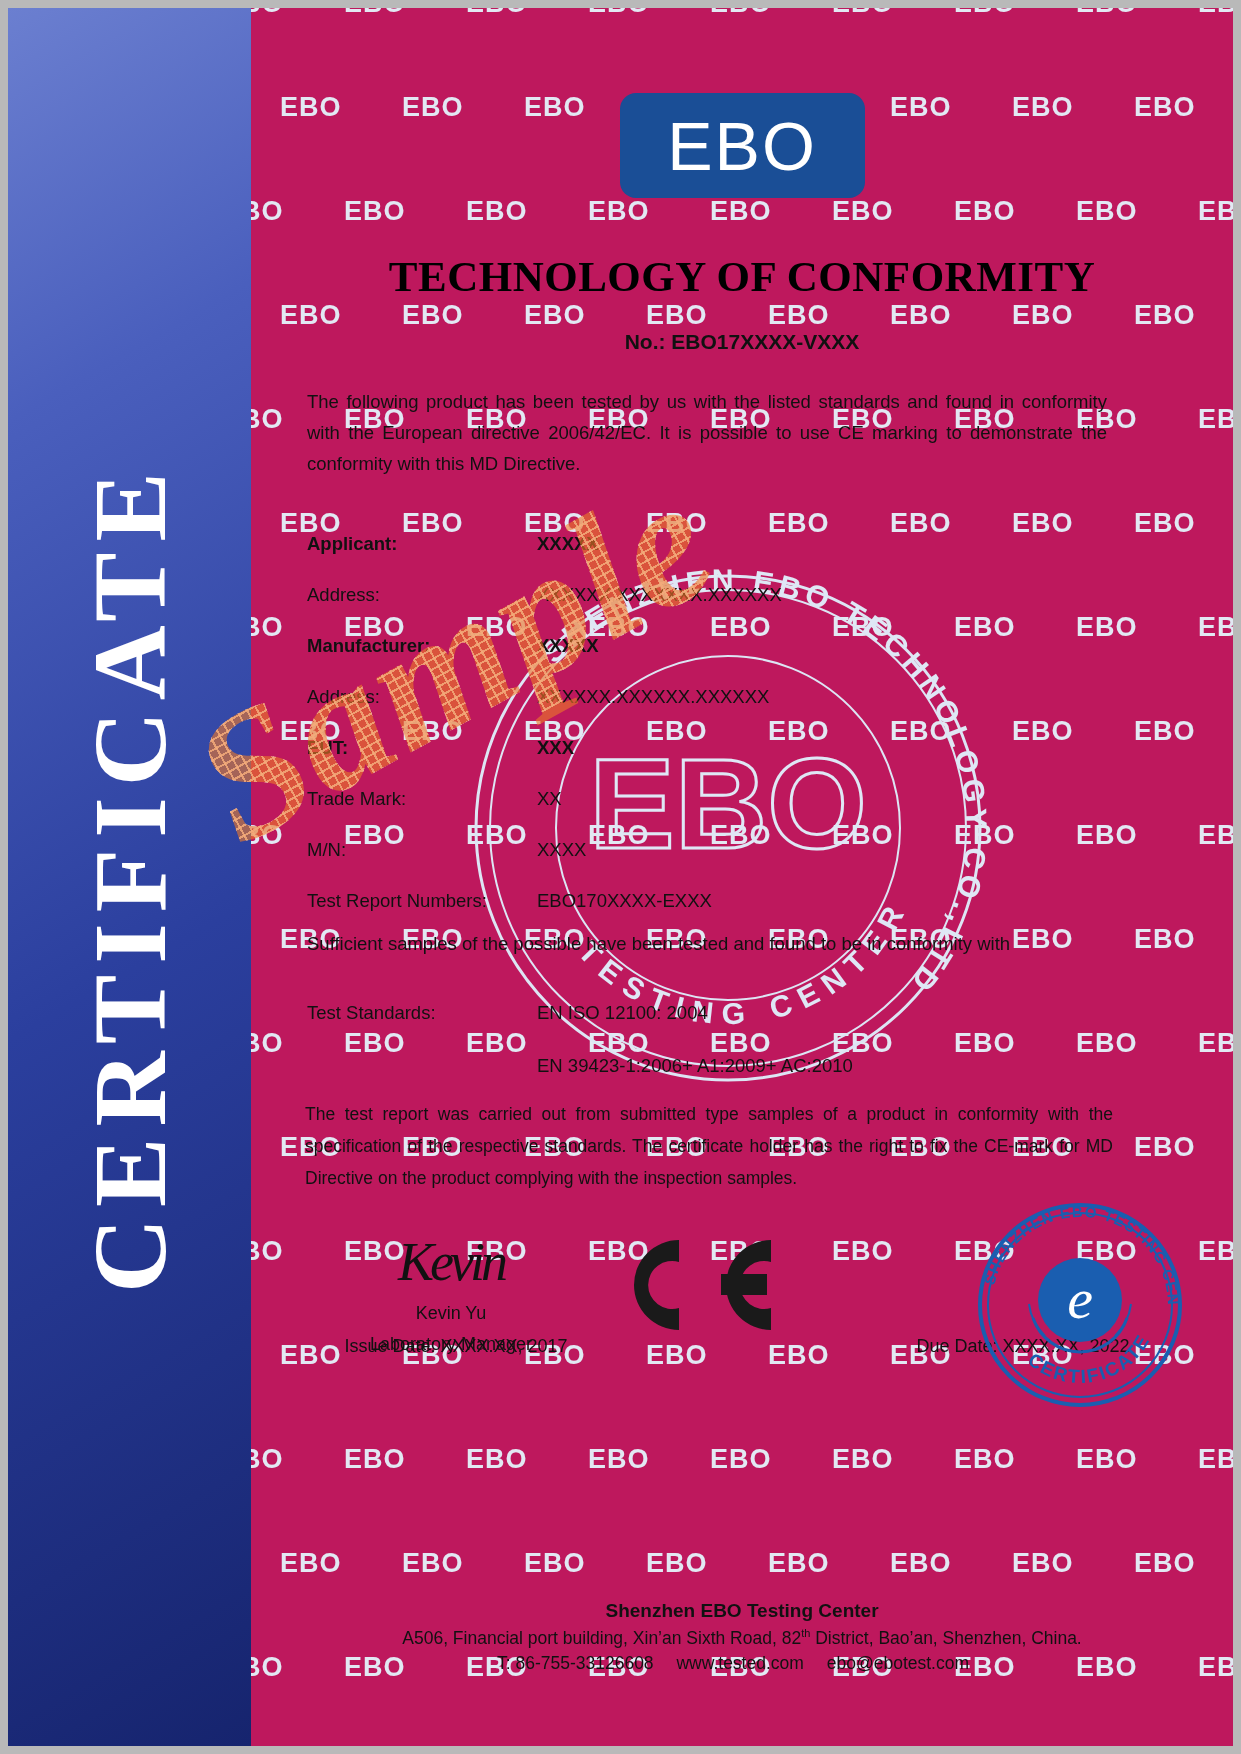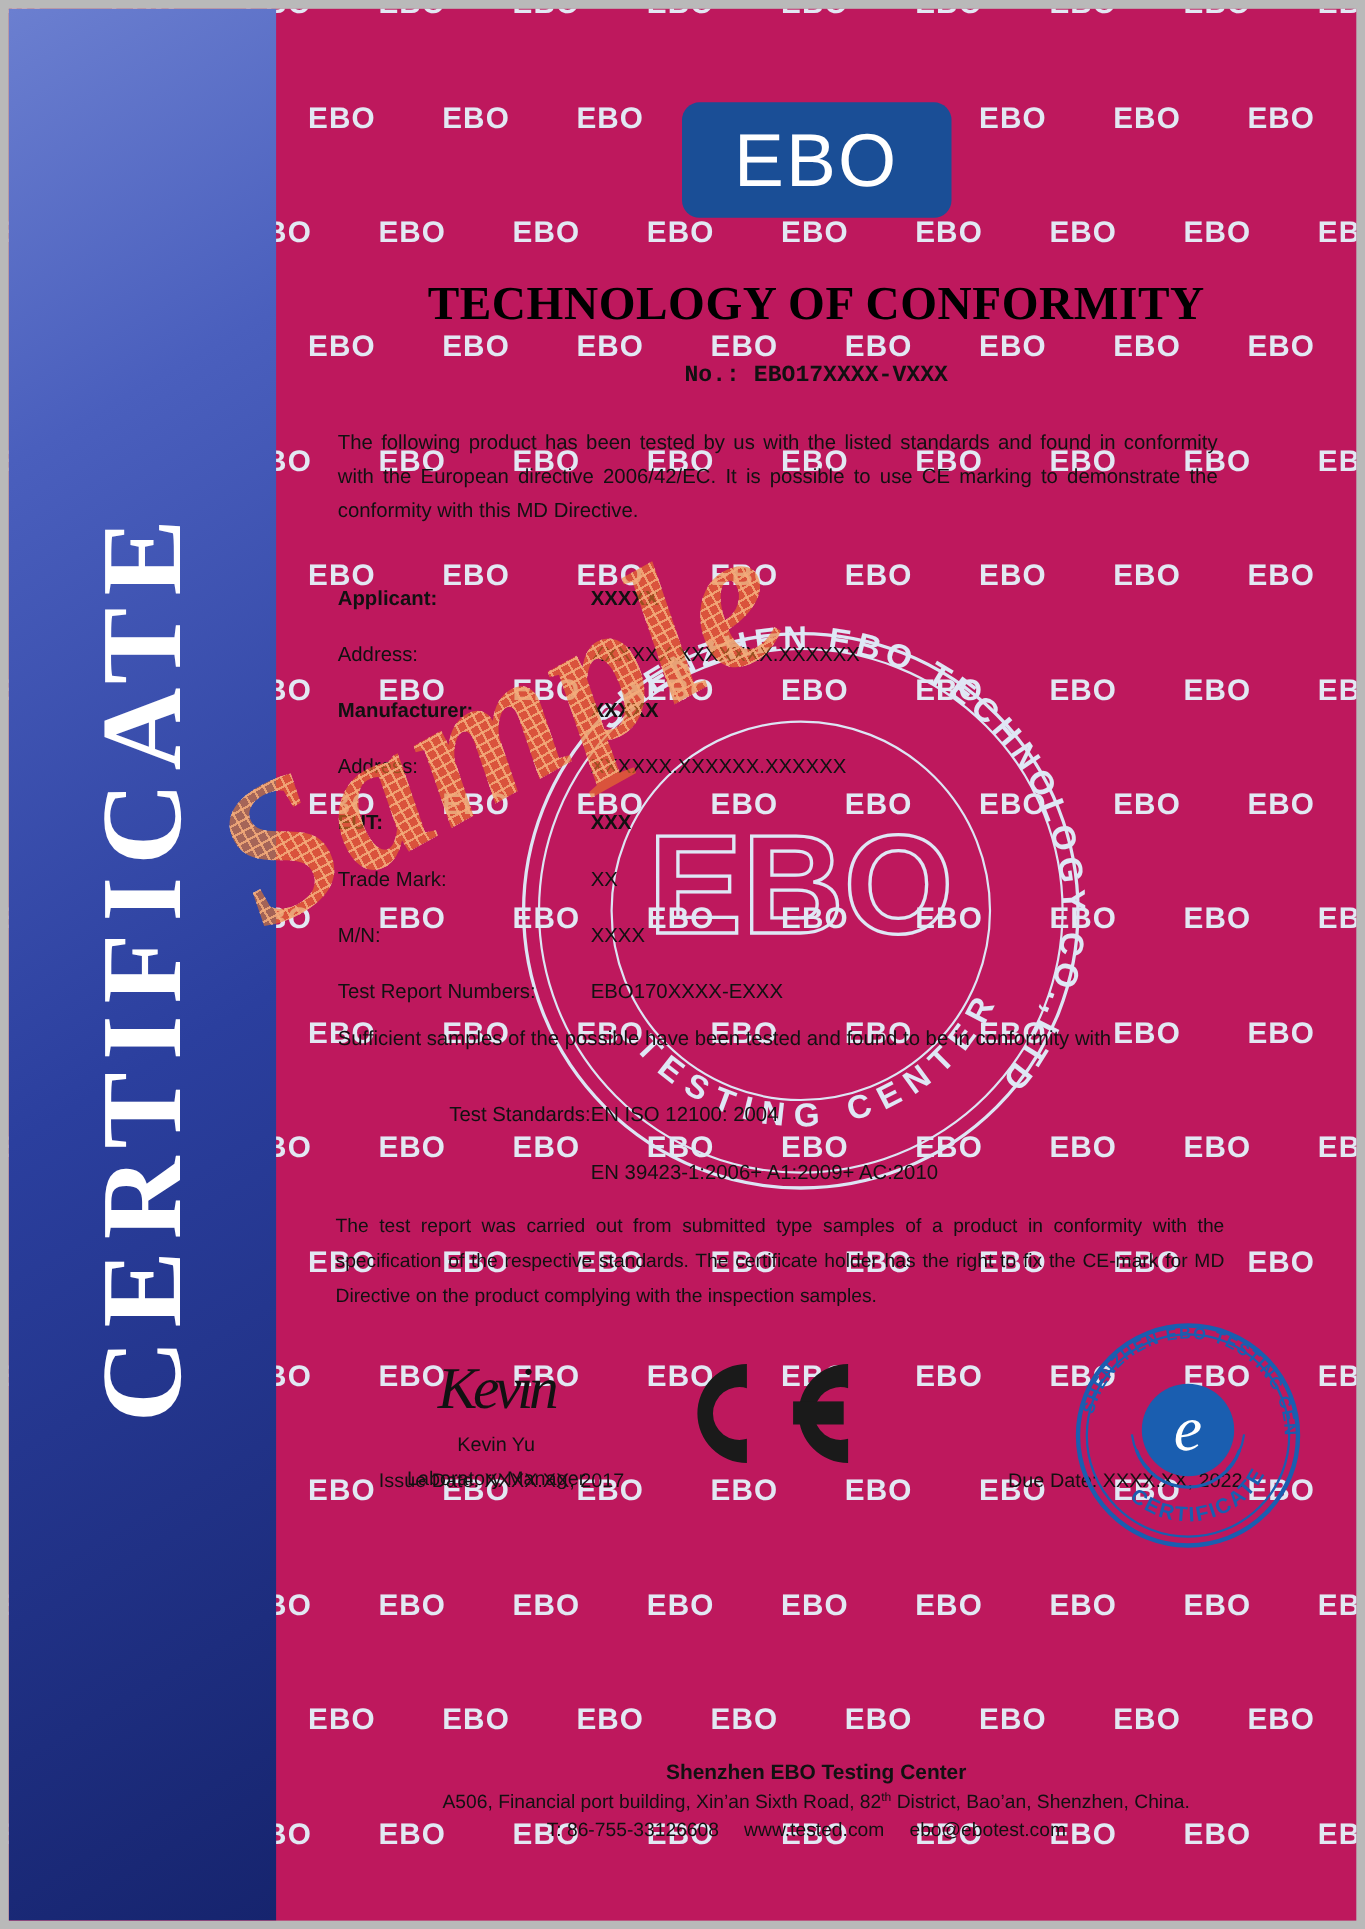"No.: EBO17XXXX-VXXX" .cert-no { font-family: Liberation Mono, monospace -> none }
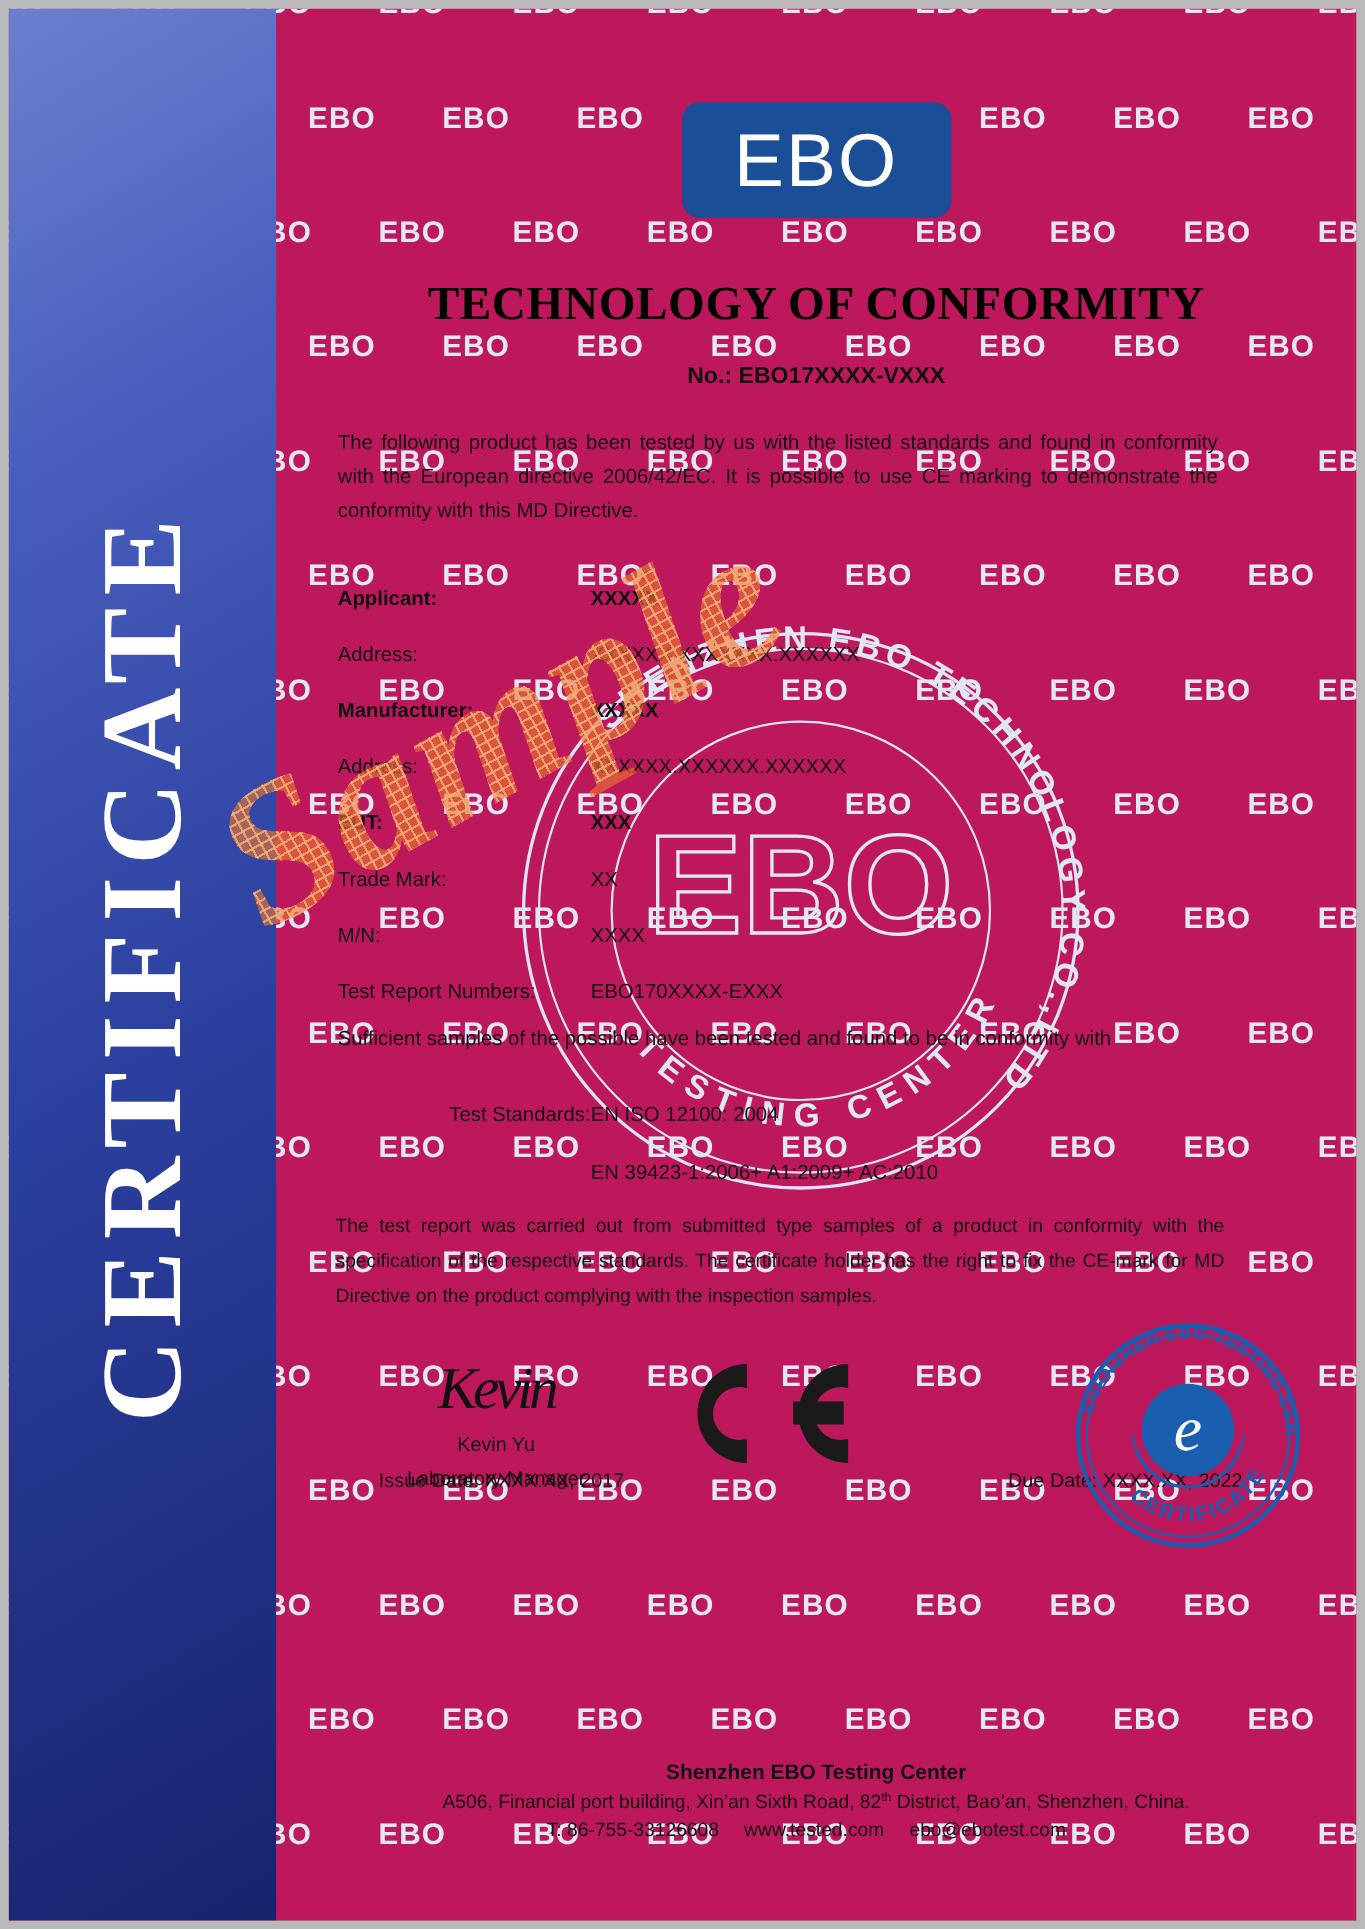"Test Standards:" .std-label { text-align: right -> none }
